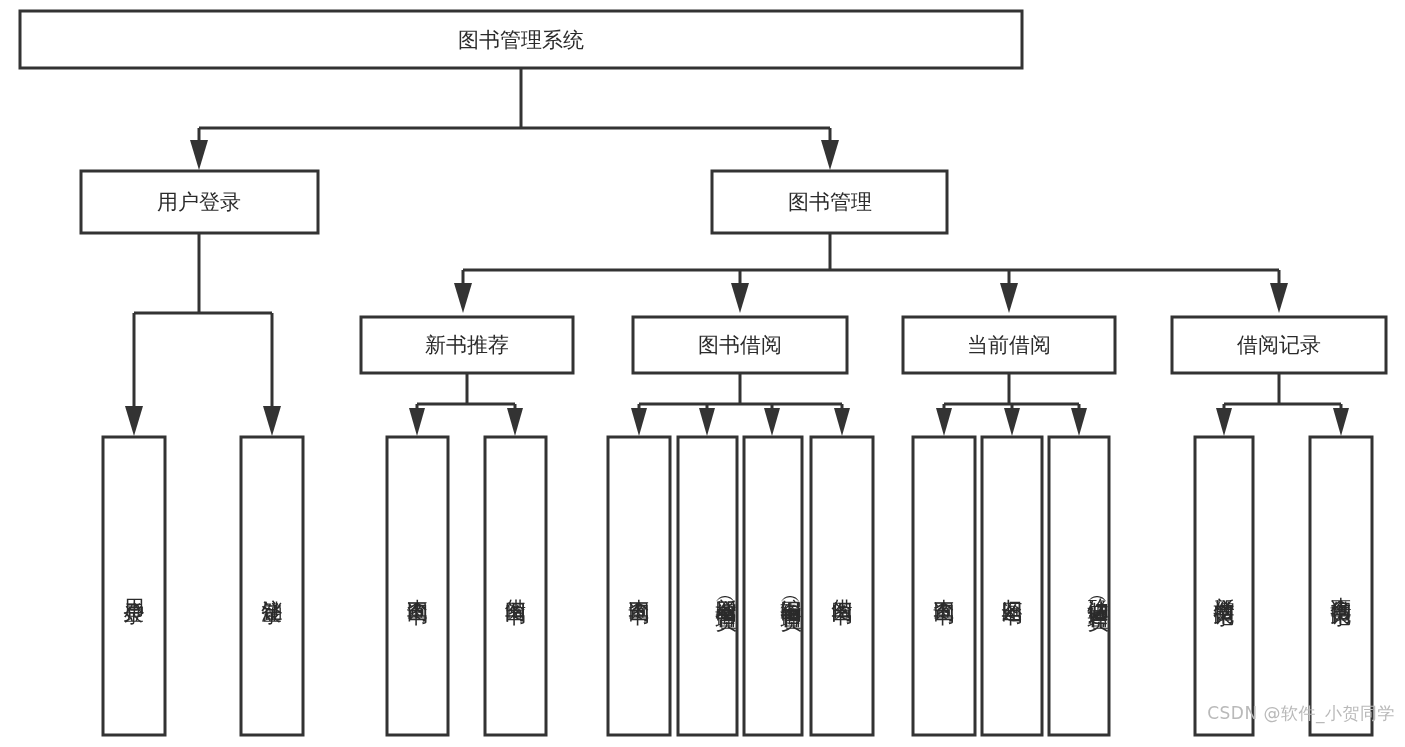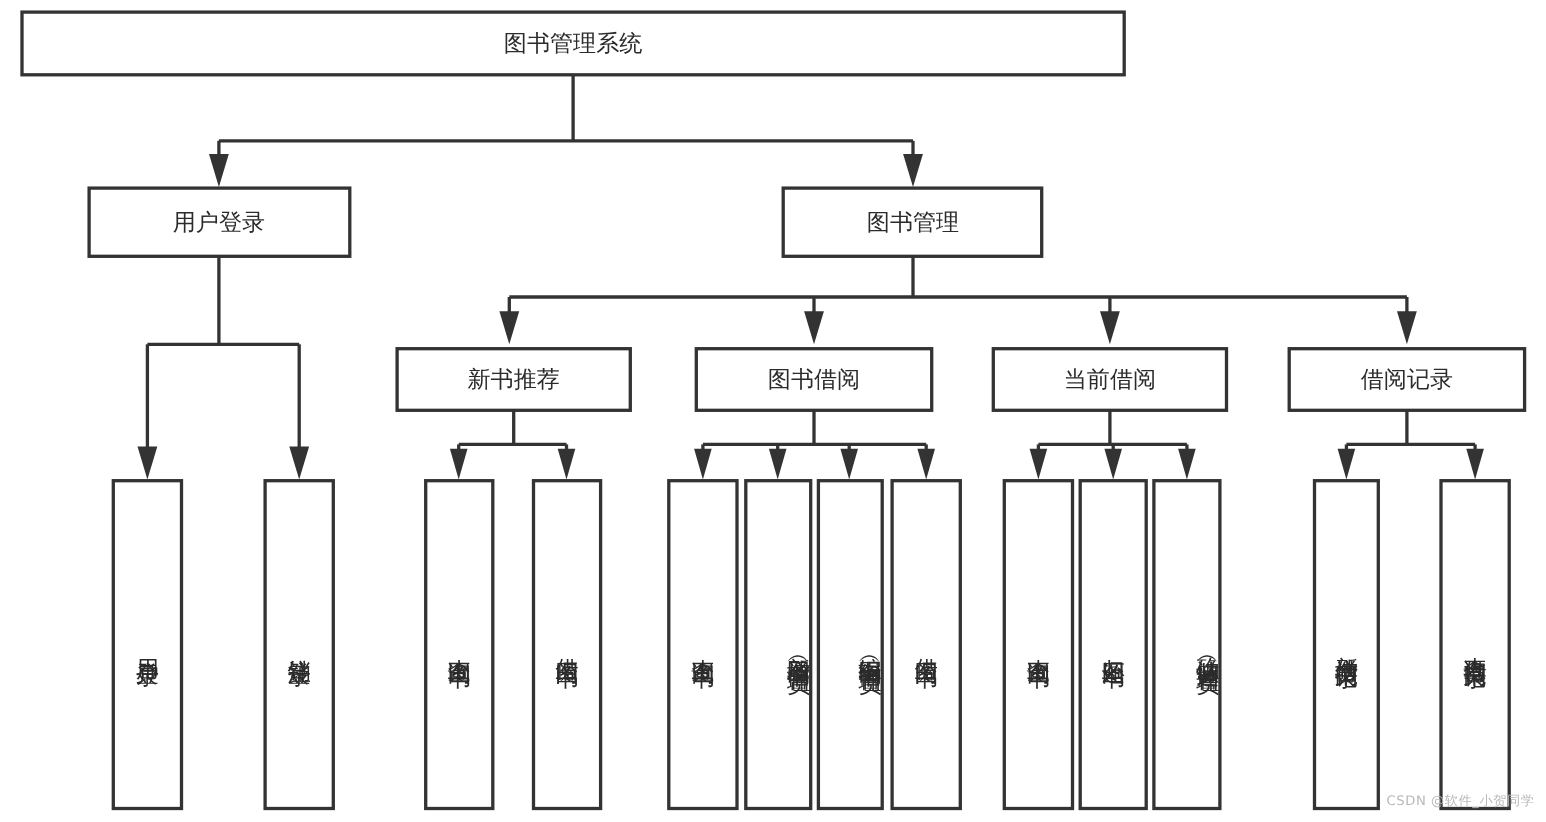"CSDN @软件_小贺同学" .watermark { bottom: 10px -> 22px; font-size: 12px -> 17px }
